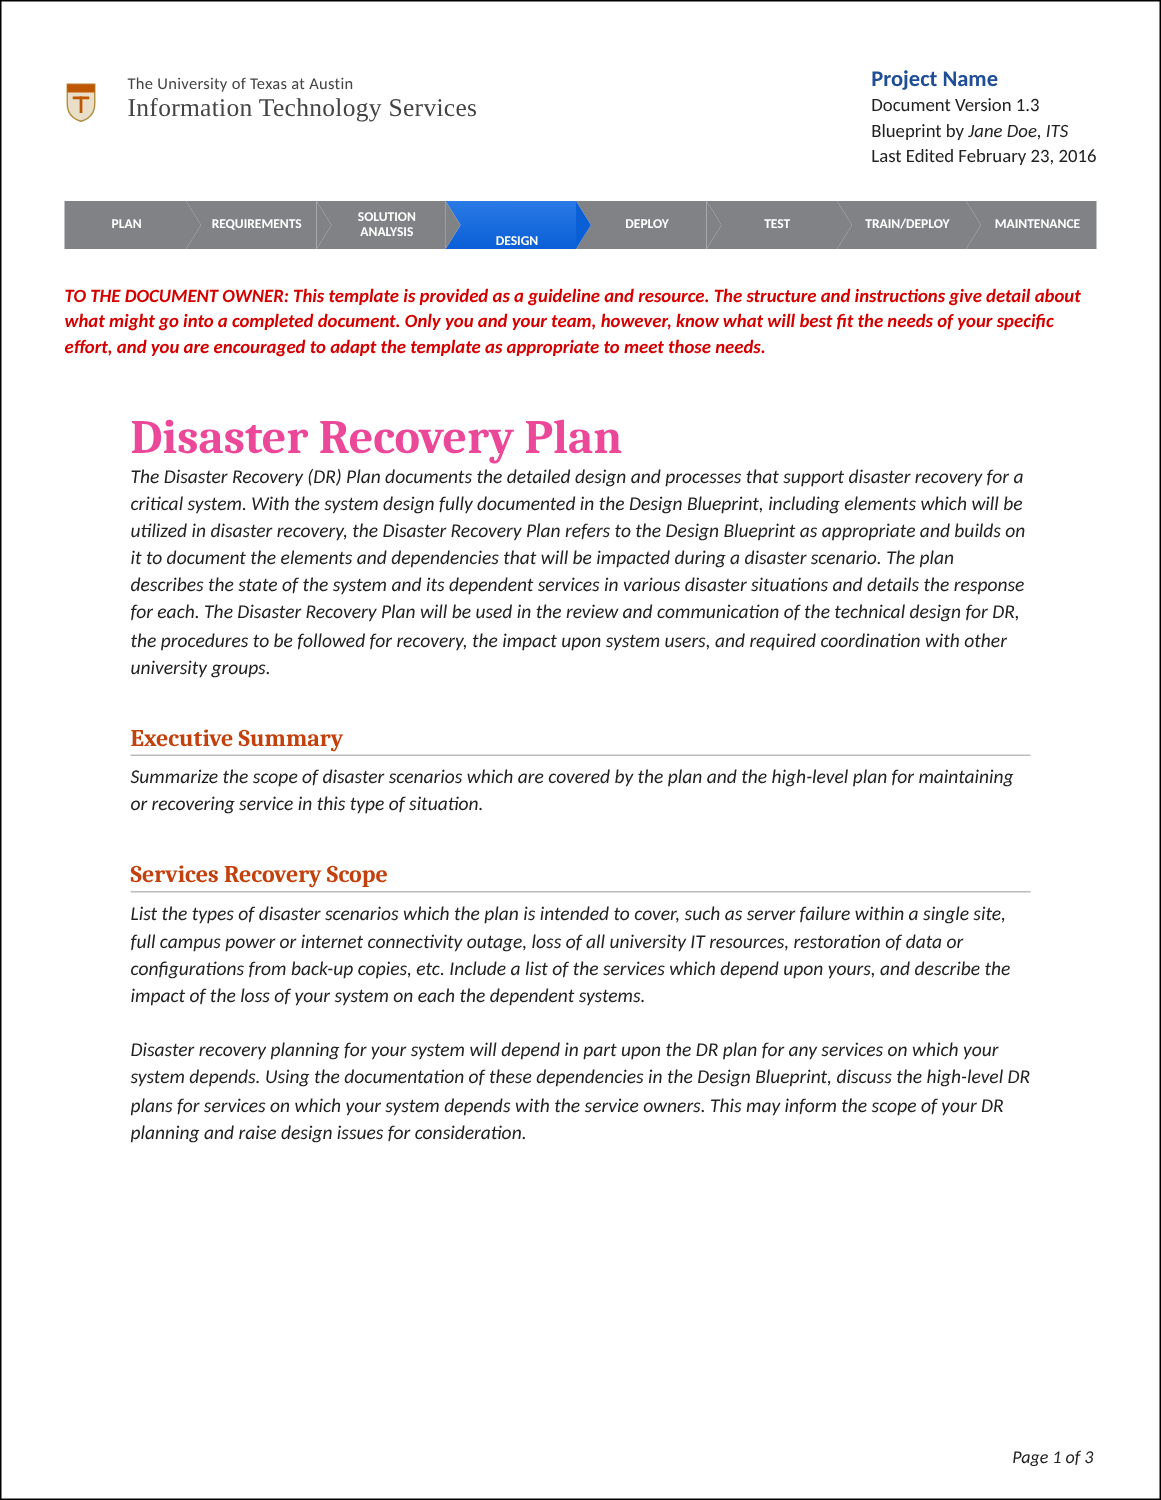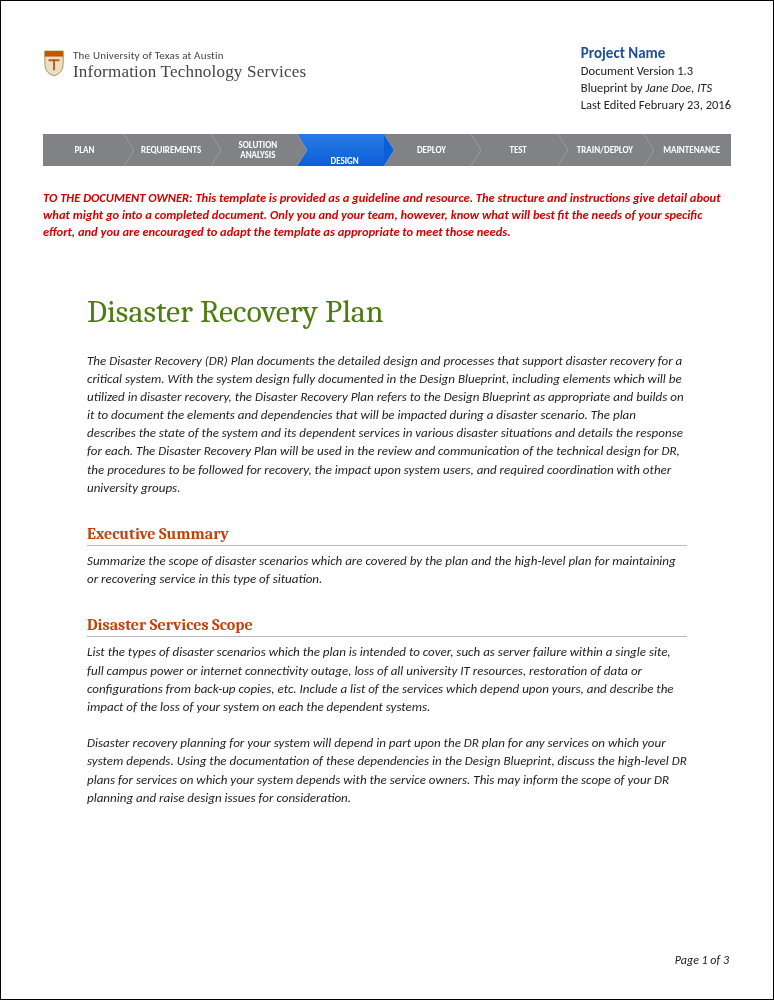"The University of Texas at" .logo-block { align-items: flex-start -> flex-end; gap: 8px -> 20px }
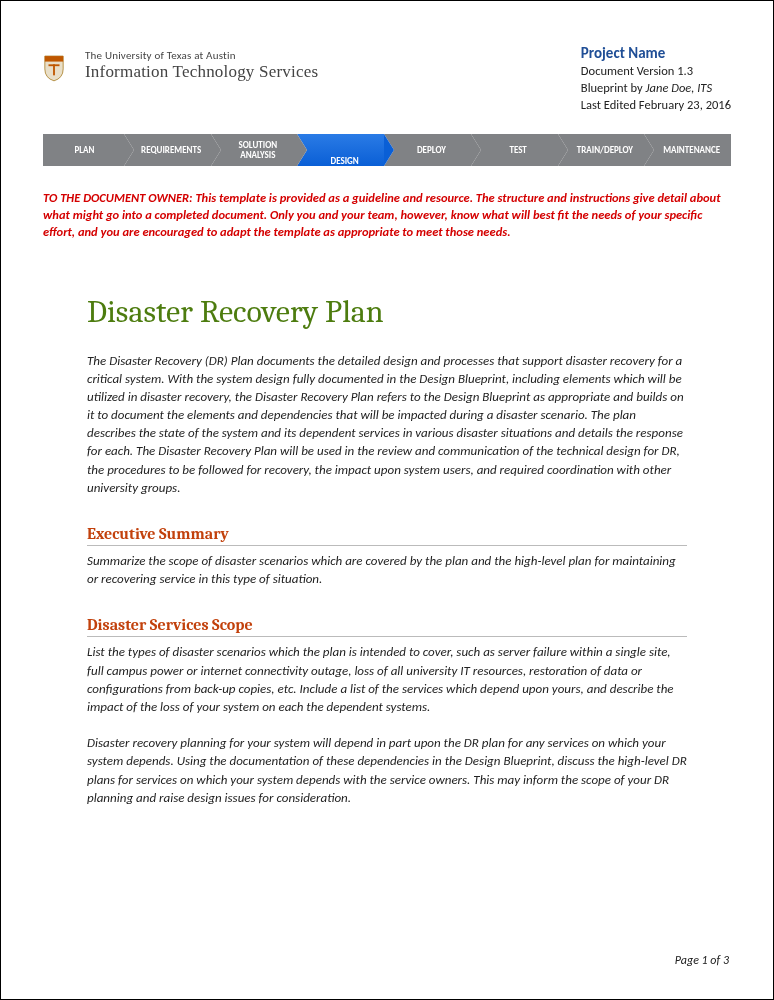"TO THE DOCUMENT OWNER: This" .owner-note { margin-bottom: 52px -> 32px }
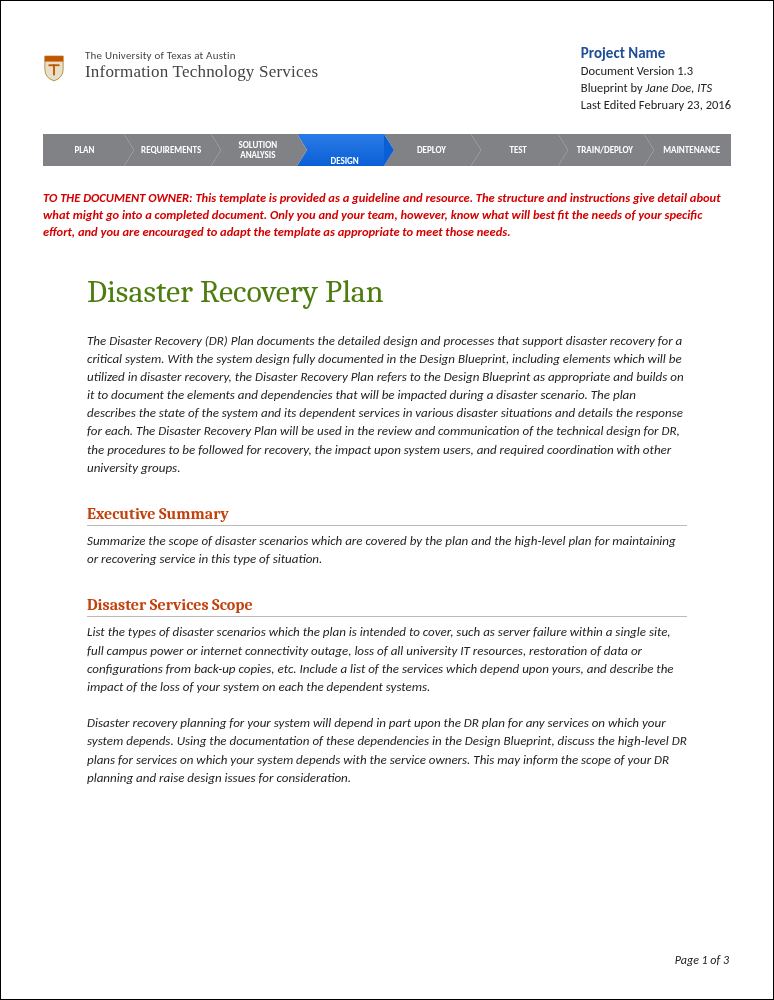"Disaster Recovery Plan" h1.title { color: #4d7c0f -> #ec4899; font-weight: 400 -> 700; margin-bottom: 22px -> none }
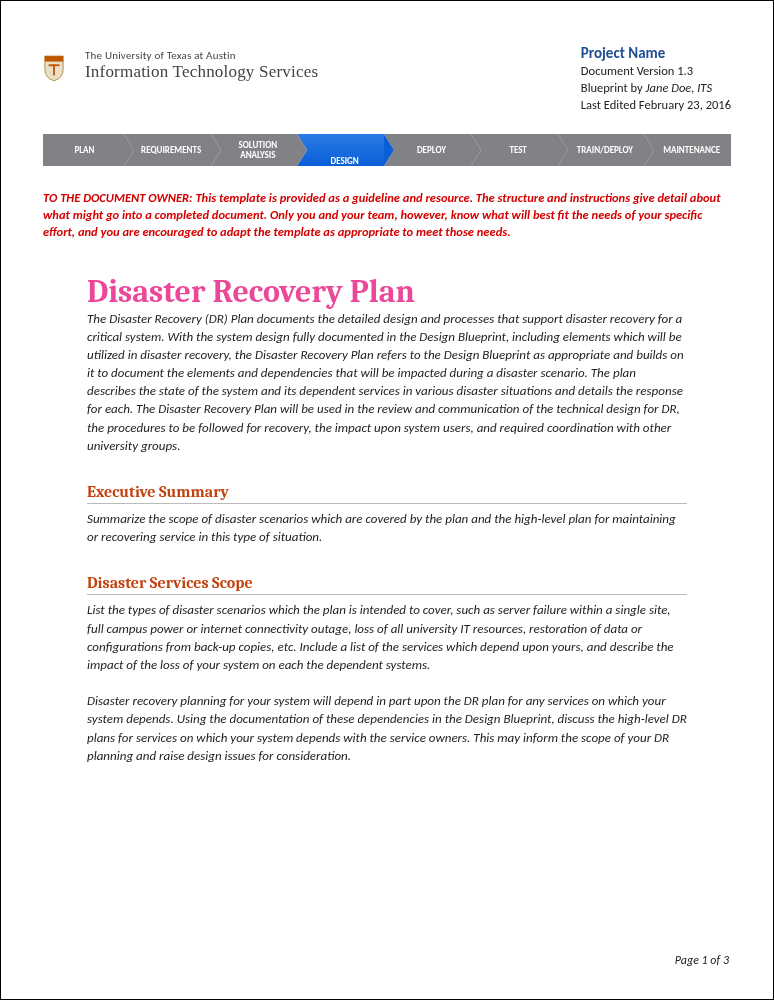"Disaster Services Scope" h2.section { text: Disaster Services -> Services Recovery }
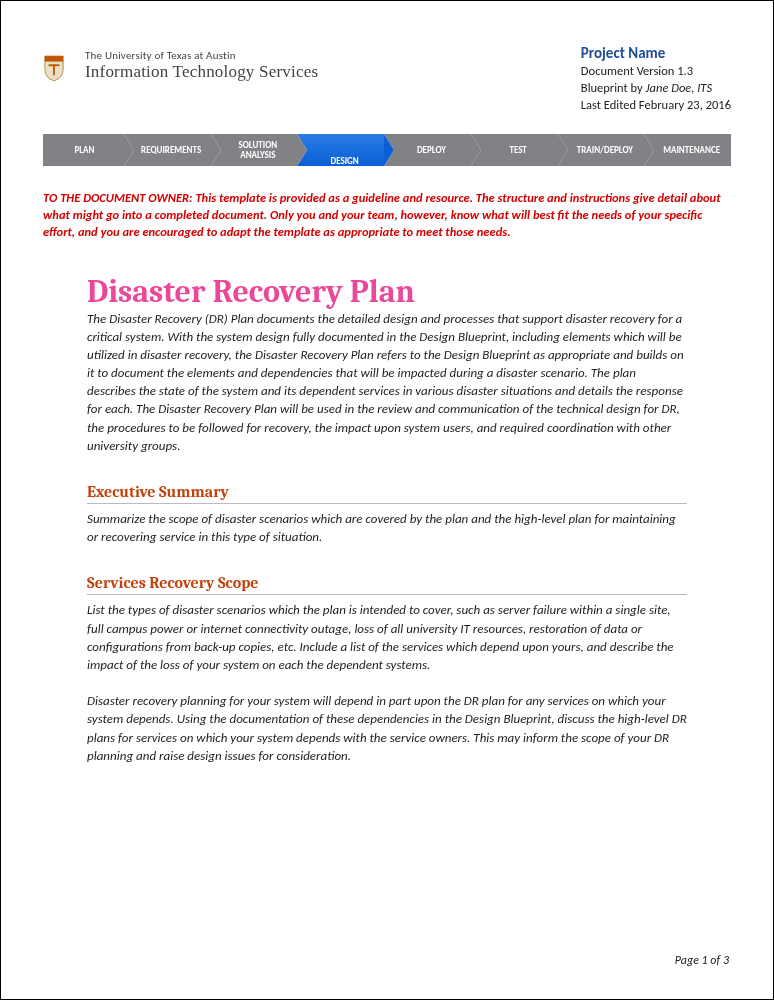"Page 1 of 3" .footer { bottom: 32px -> 20px }
